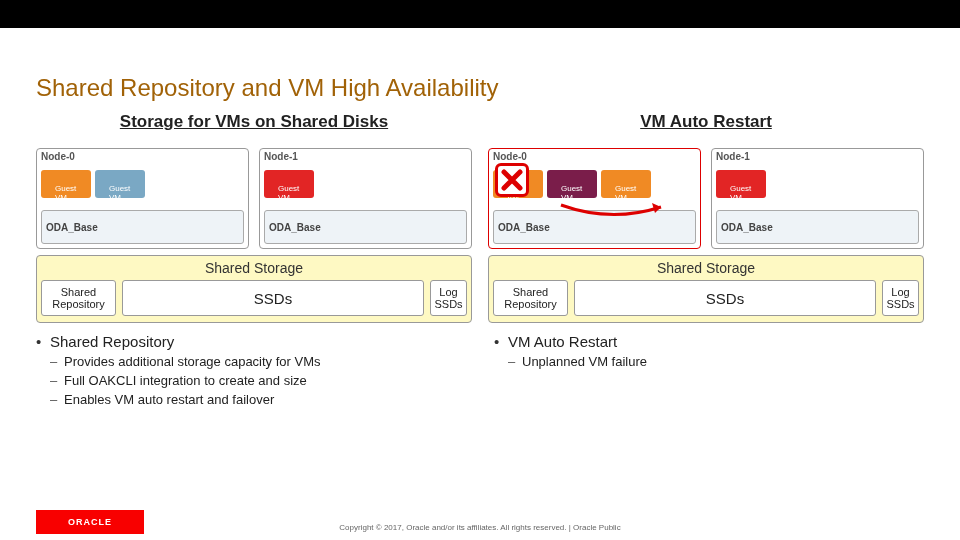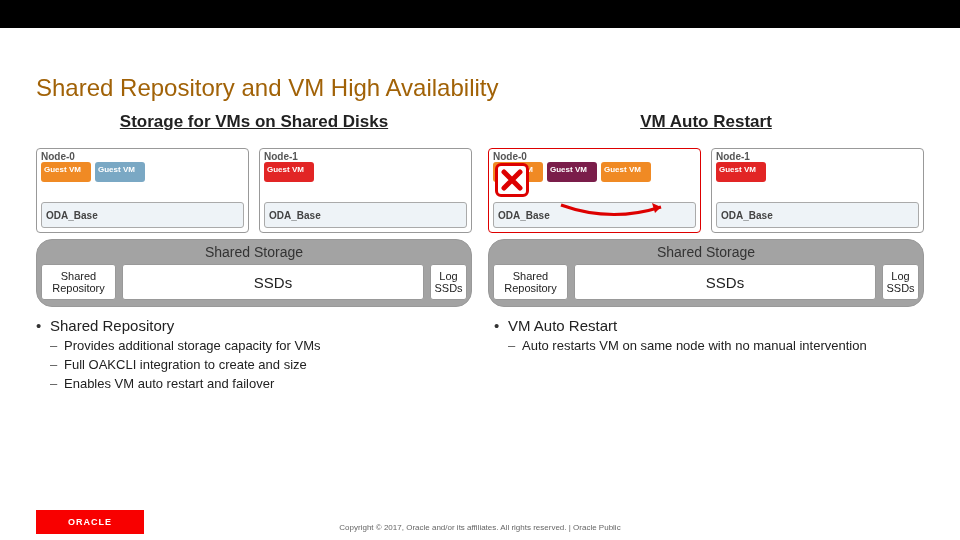"Node-0" .node-title { margin-bottom: 0 -> 8px }
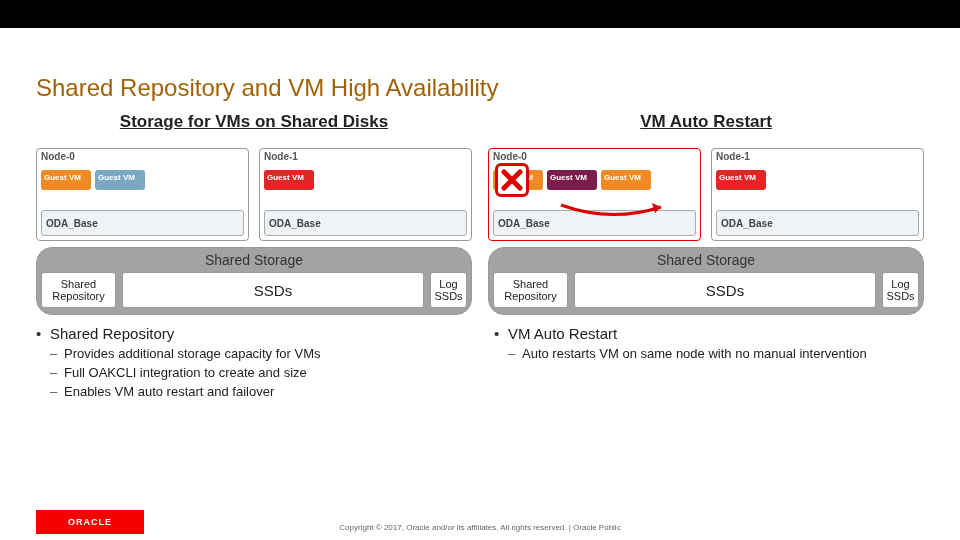"Guest VM" .vm { font-weight: 700 -> 400; padding: 3px -> 14px }
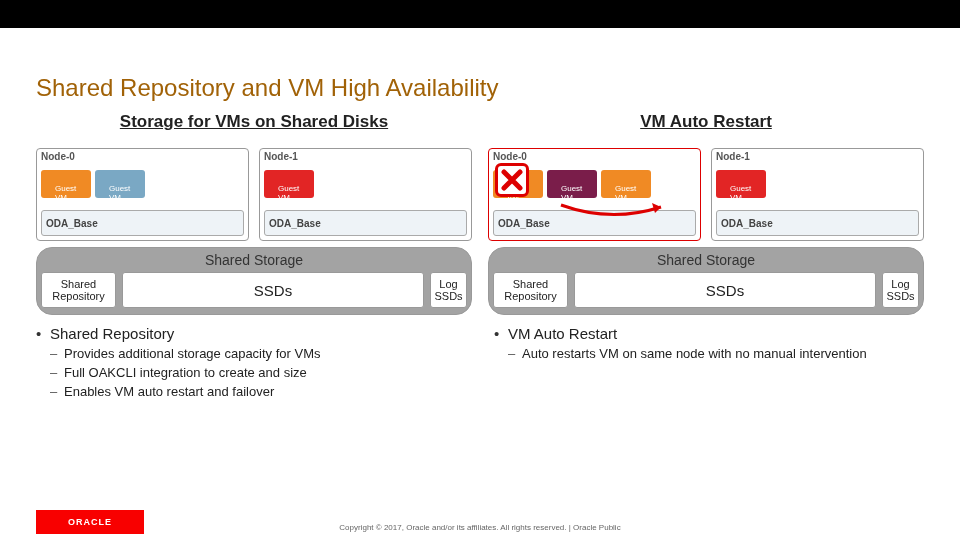"ODA_Base" .oda { height: 26px -> 34px }
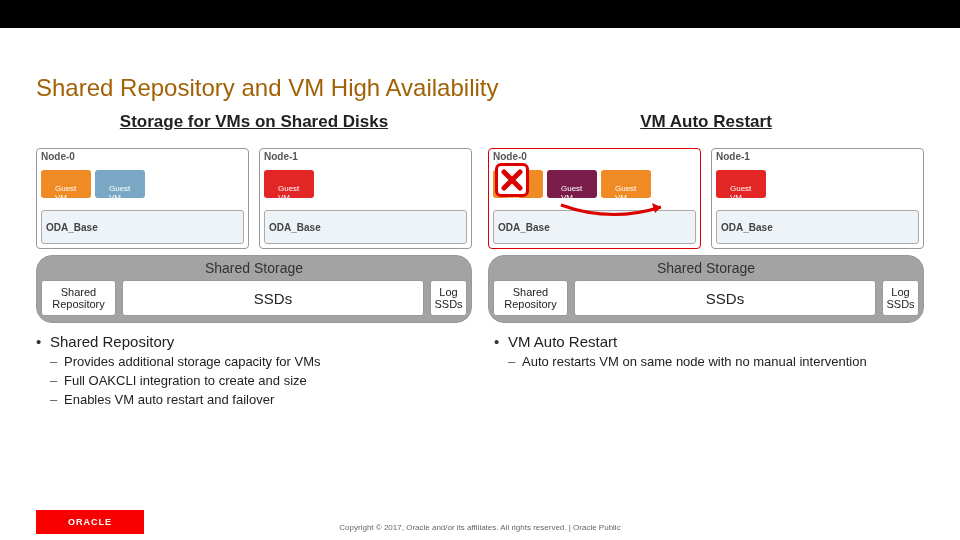"Shared Storage" .storage-group { background: #a3a3a3 -> #fef9c3; border-radius: 16px -> 4px }
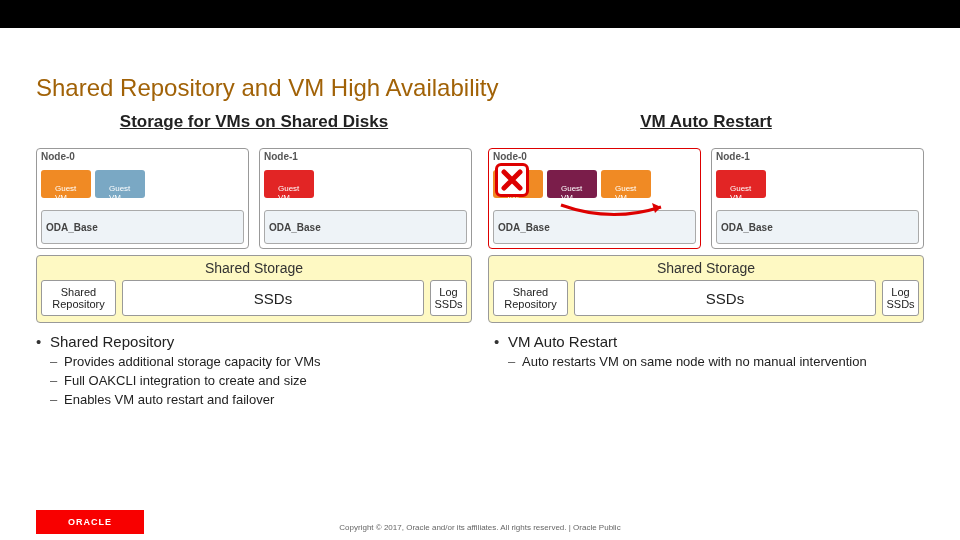"Unplanned VM failure" li { html: none -> <li>Unplanned VM failure</li> }
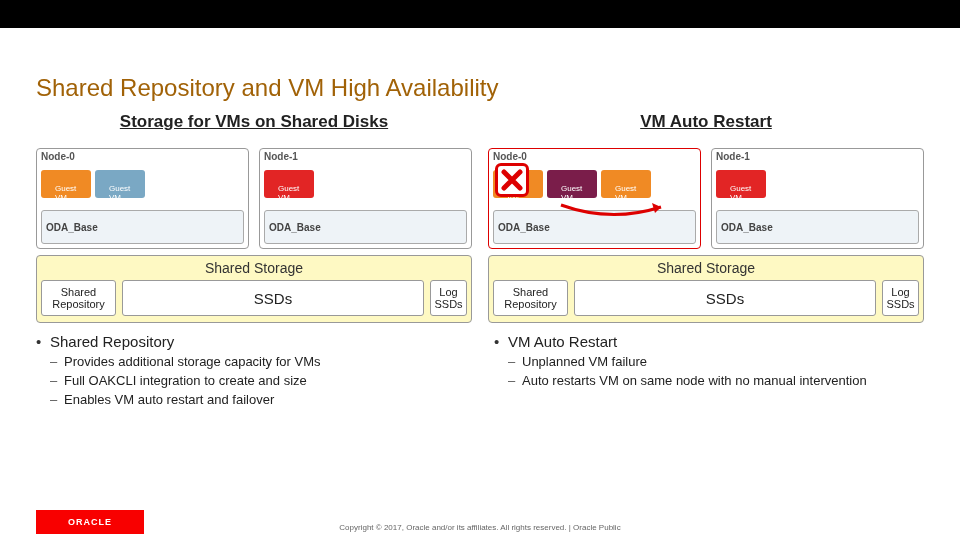"Auto restarts VM on same" li { html: <li>Auto restarts VM on same node with no manual intervention</li> -> none }
